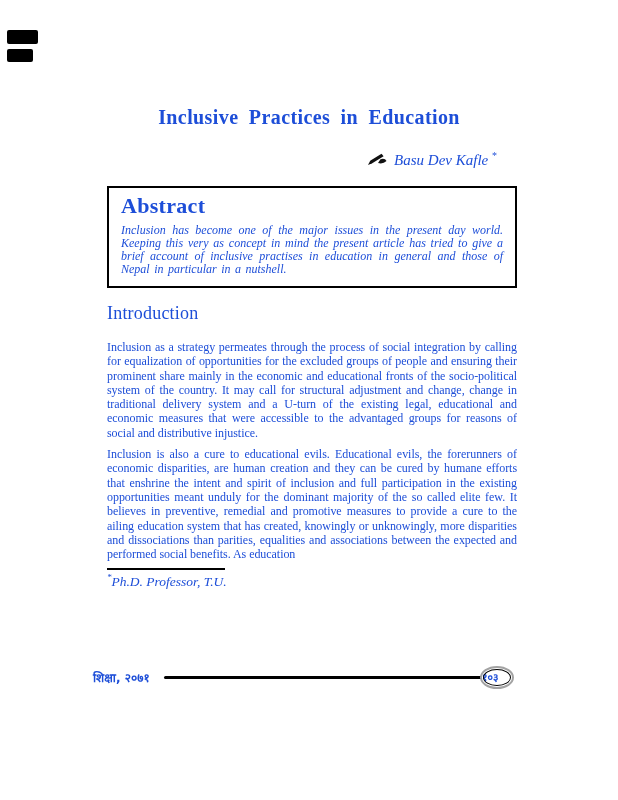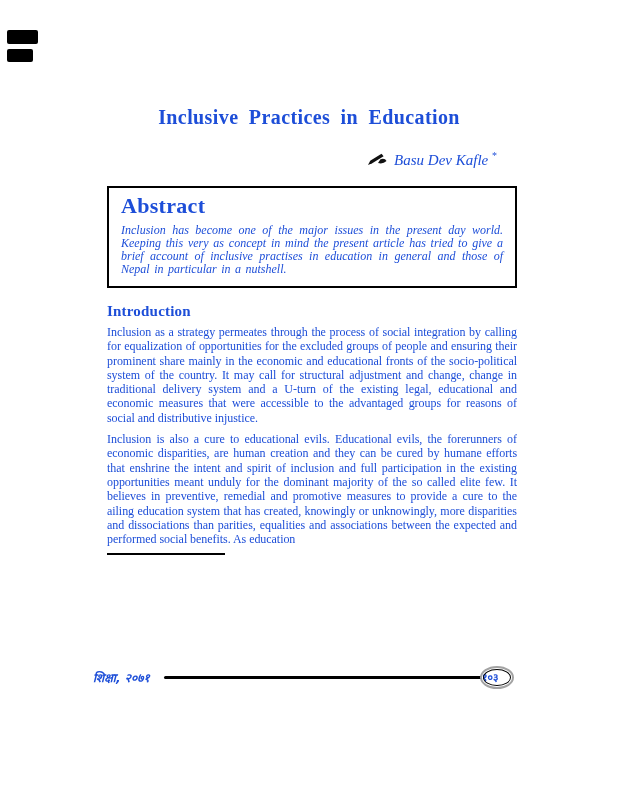"Introduction" .section-heading { font-size: 15px -> 18px; font-weight: bold -> normal; margin: 15px 0 5px 0 -> 15px 0 16px 0 }
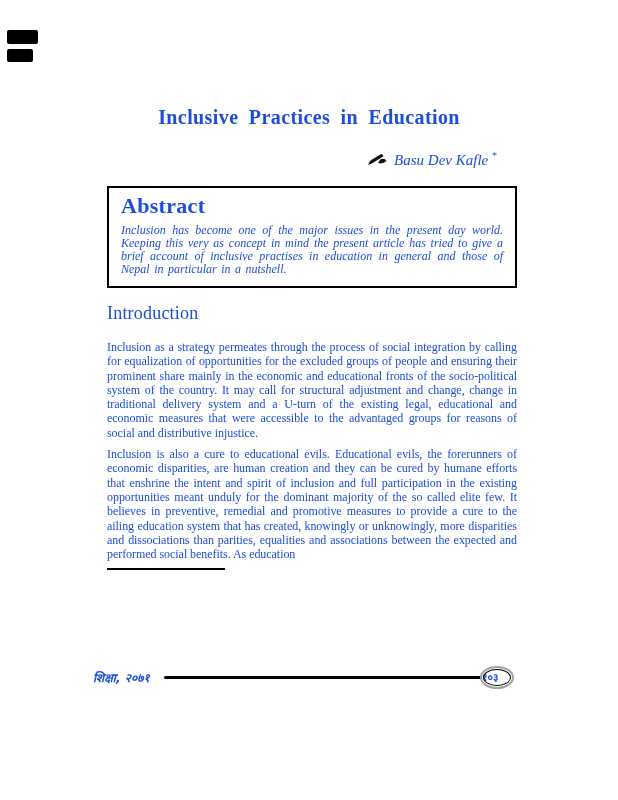"*Ph.D. Professor, T.U." p.footnote-text { html: none -> <p><sup>*</sup><span>Ph.D. Professor, T.U.</span></p> }
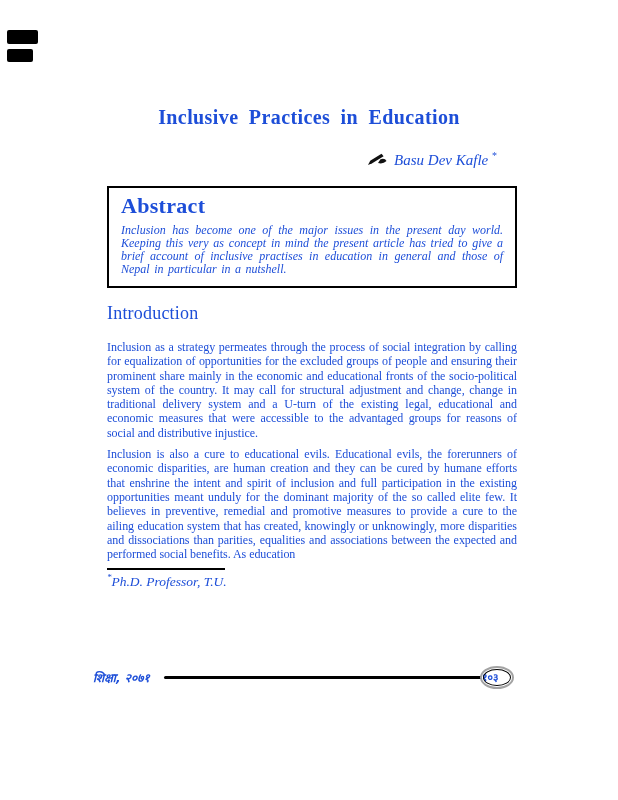"शिक्षा, २०७१" .footer-journal { font-style: italic -> none }
